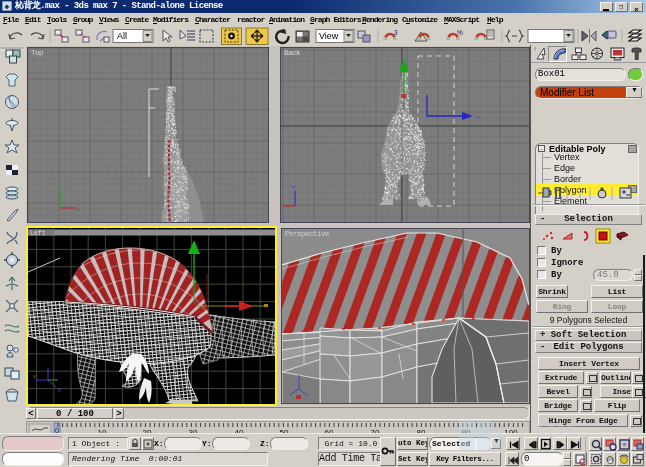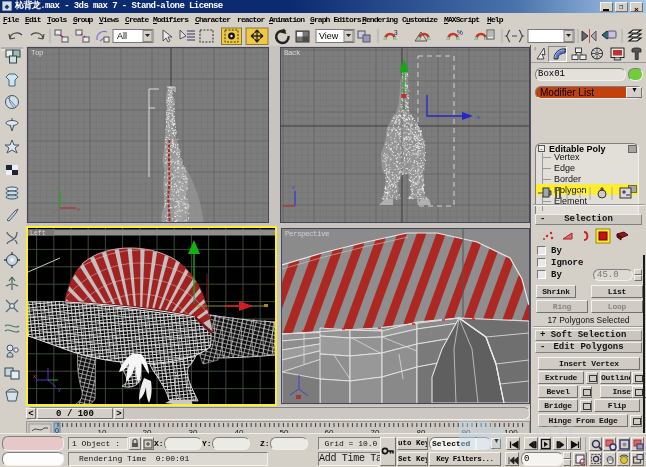"Shrink" div.pbtn { width: 40px -> 32px }
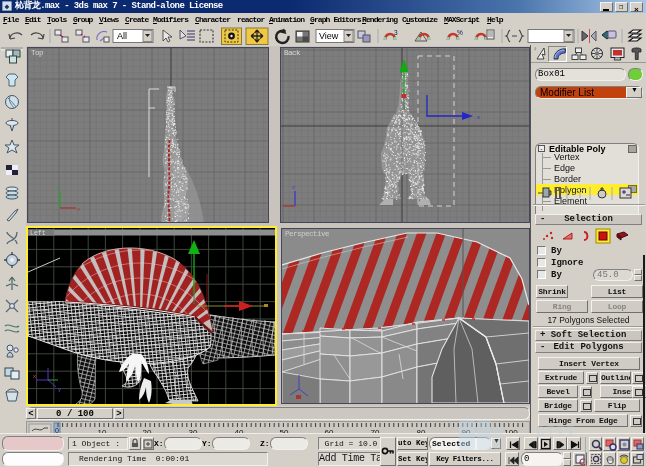"17 Polygons Selected" div.abs { text: 17 -> 9 }
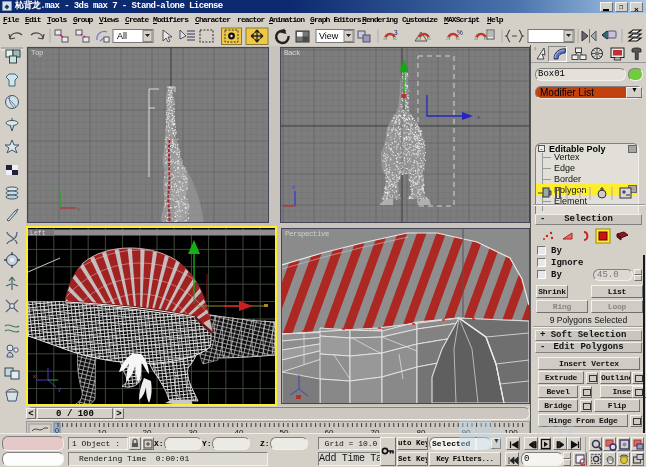"Rendering Time 0:00:01" div.abs { font-style: none -> italic; padding-left: 10px -> 3px }
